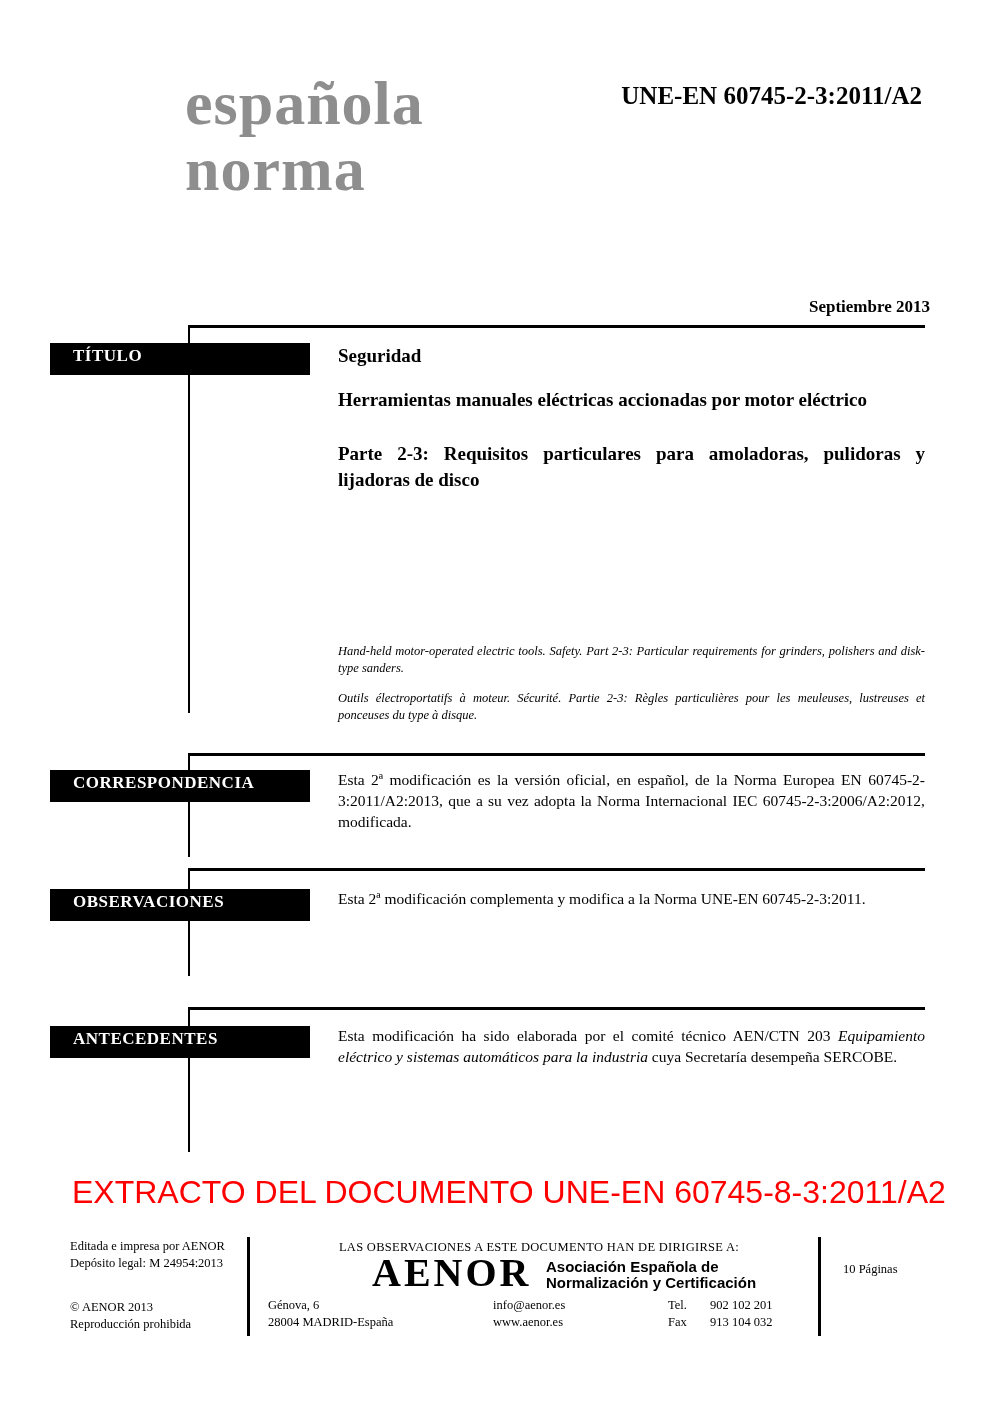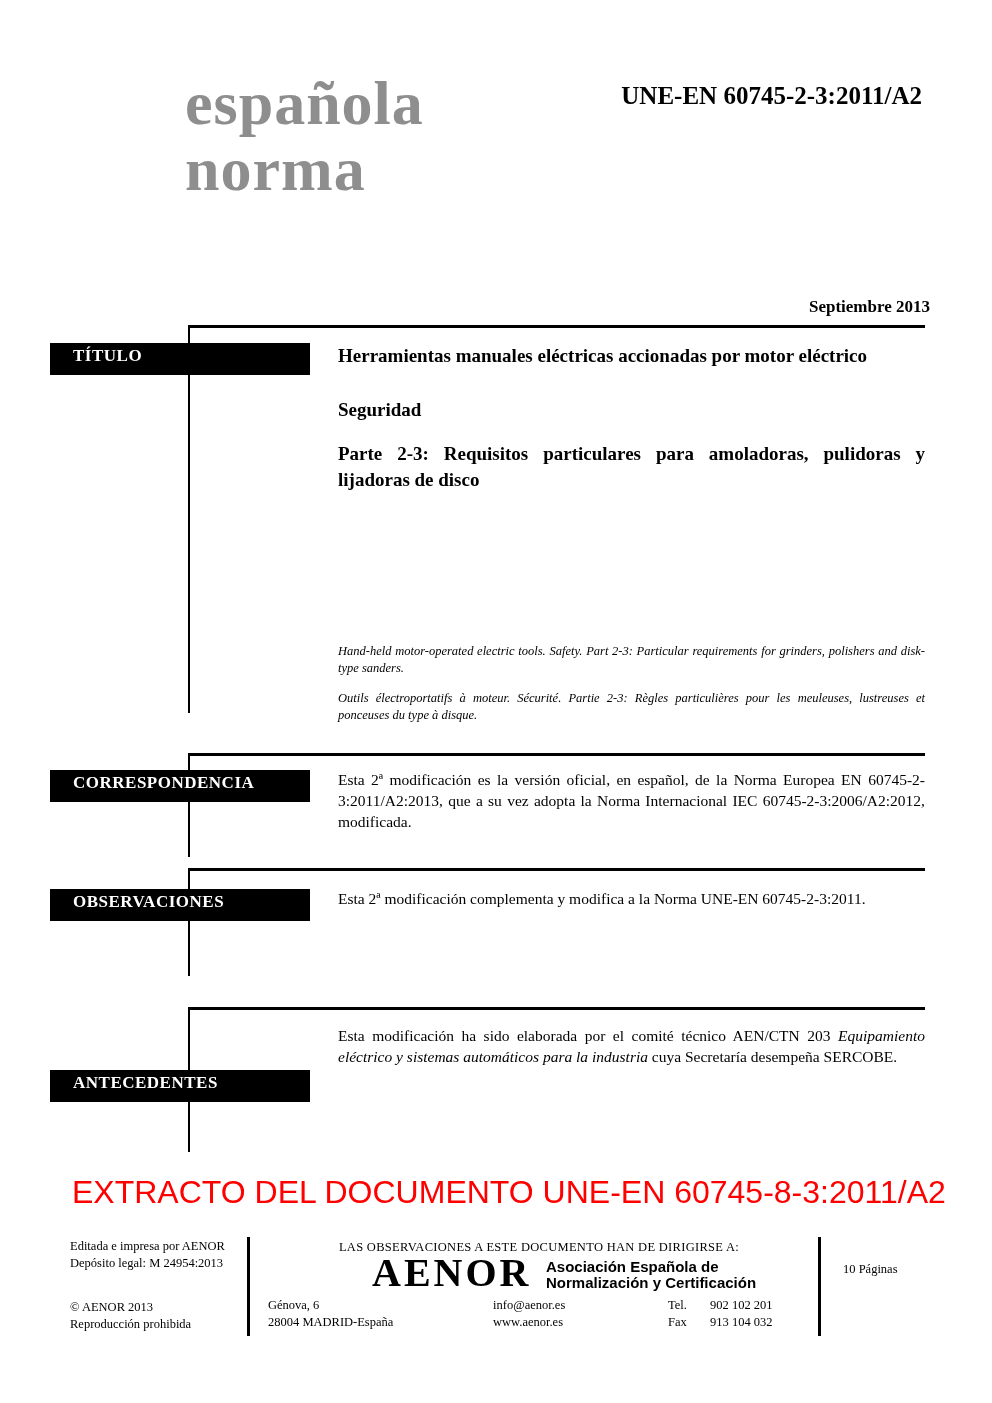"Herramientas manuales eléctricas" p.title-text { order: before "Seguridad" -> after "Seguridad" }
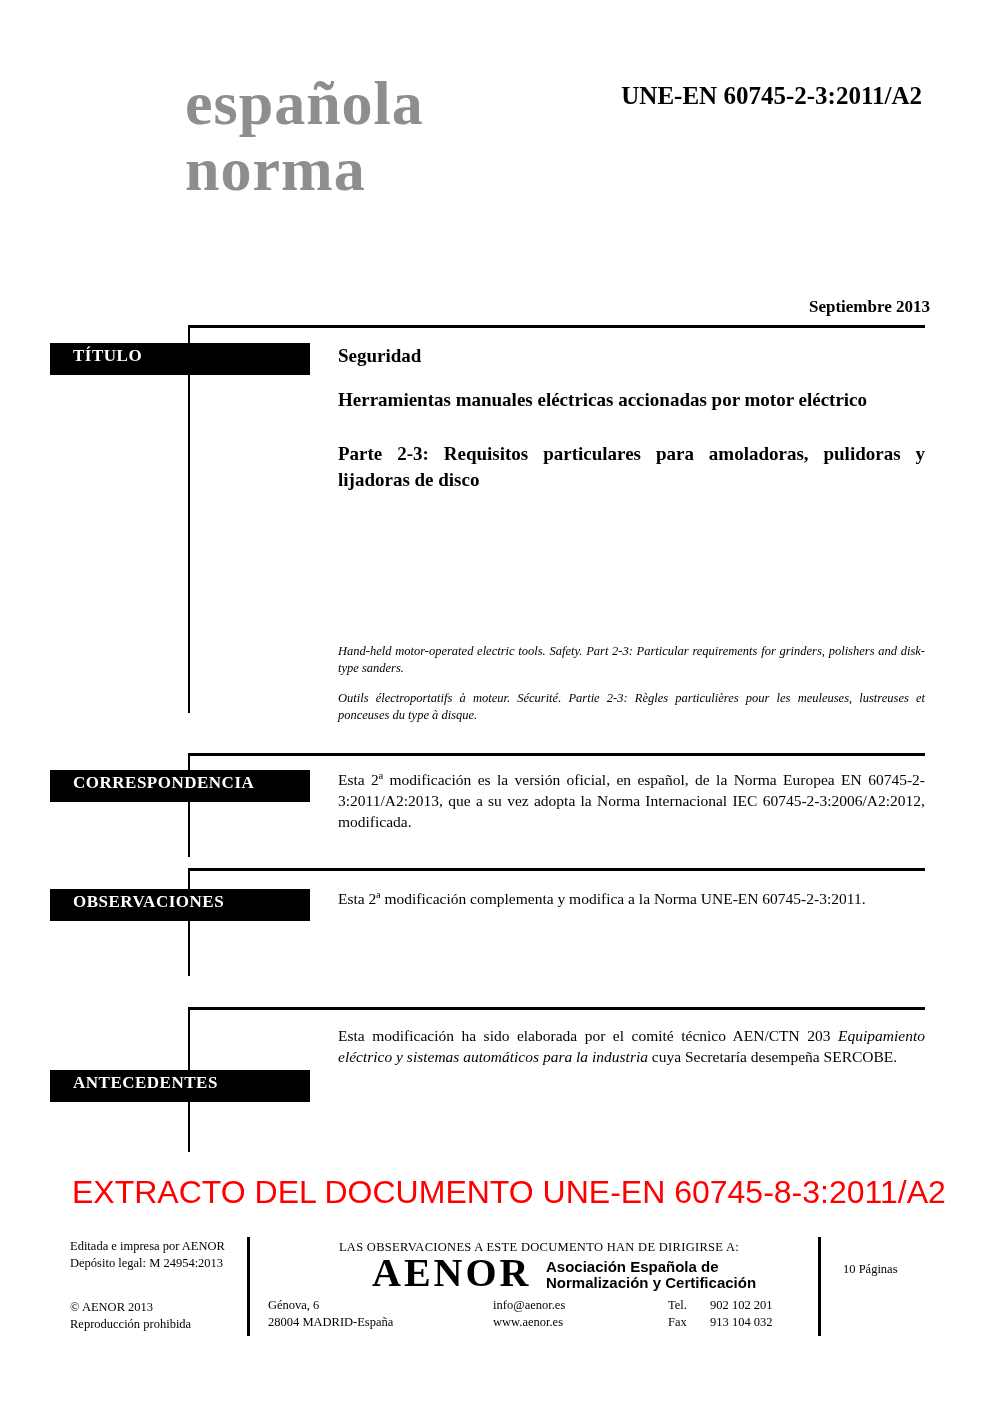"ANTECEDENTES" div.label-bar { top: 1070px -> 1026px }
